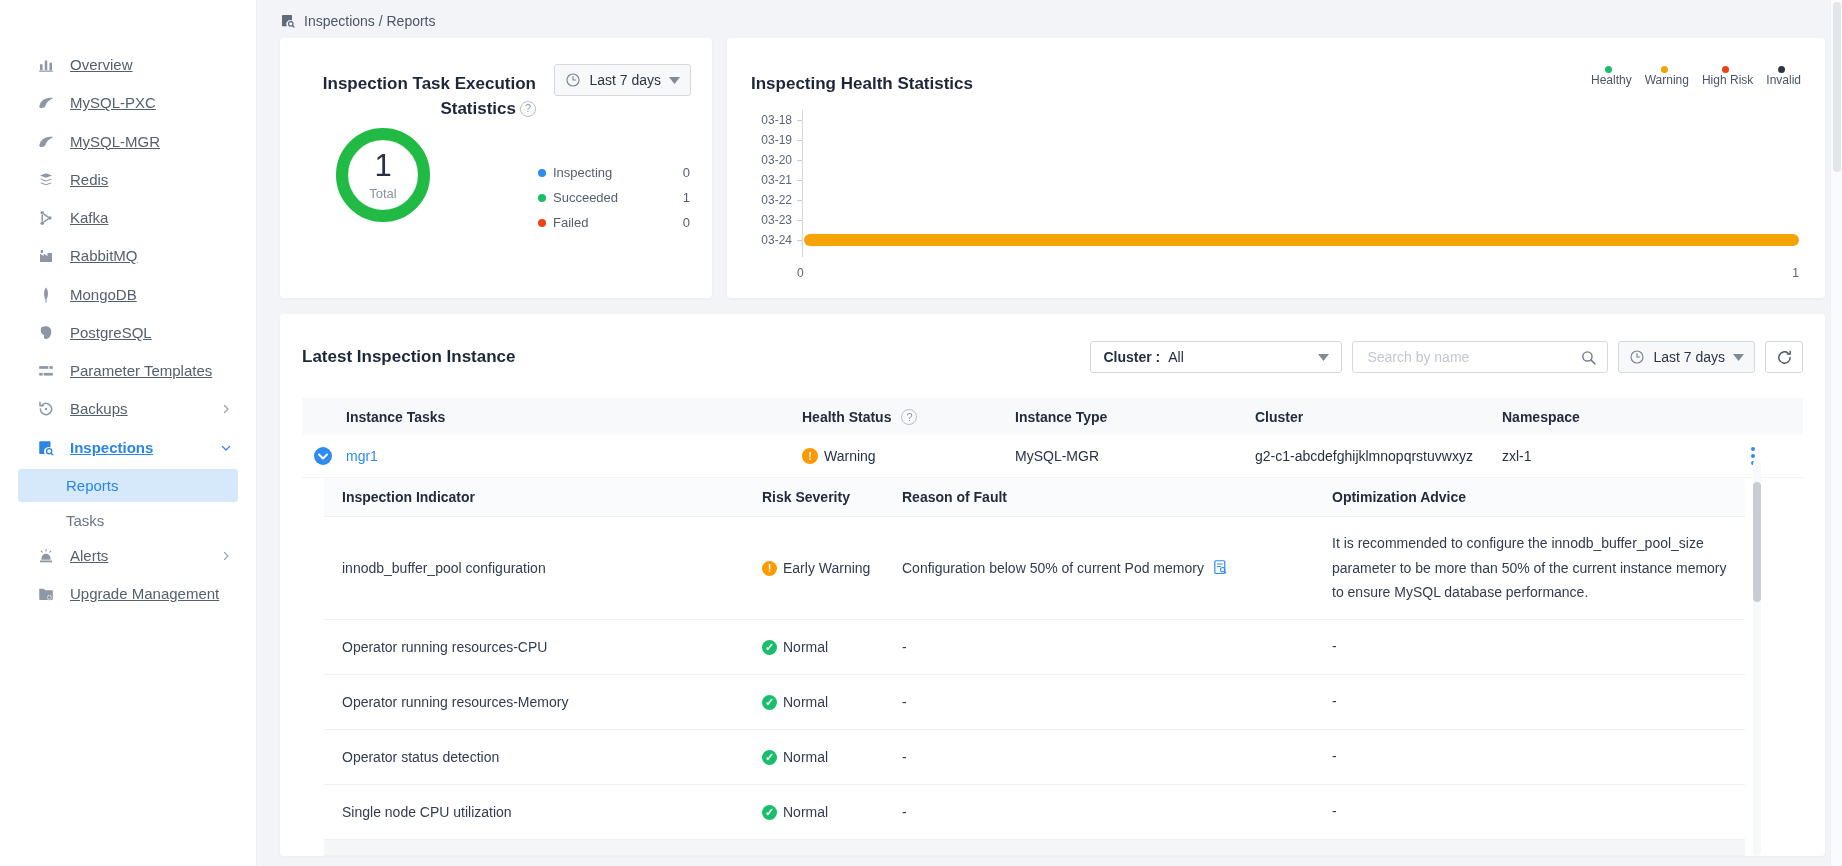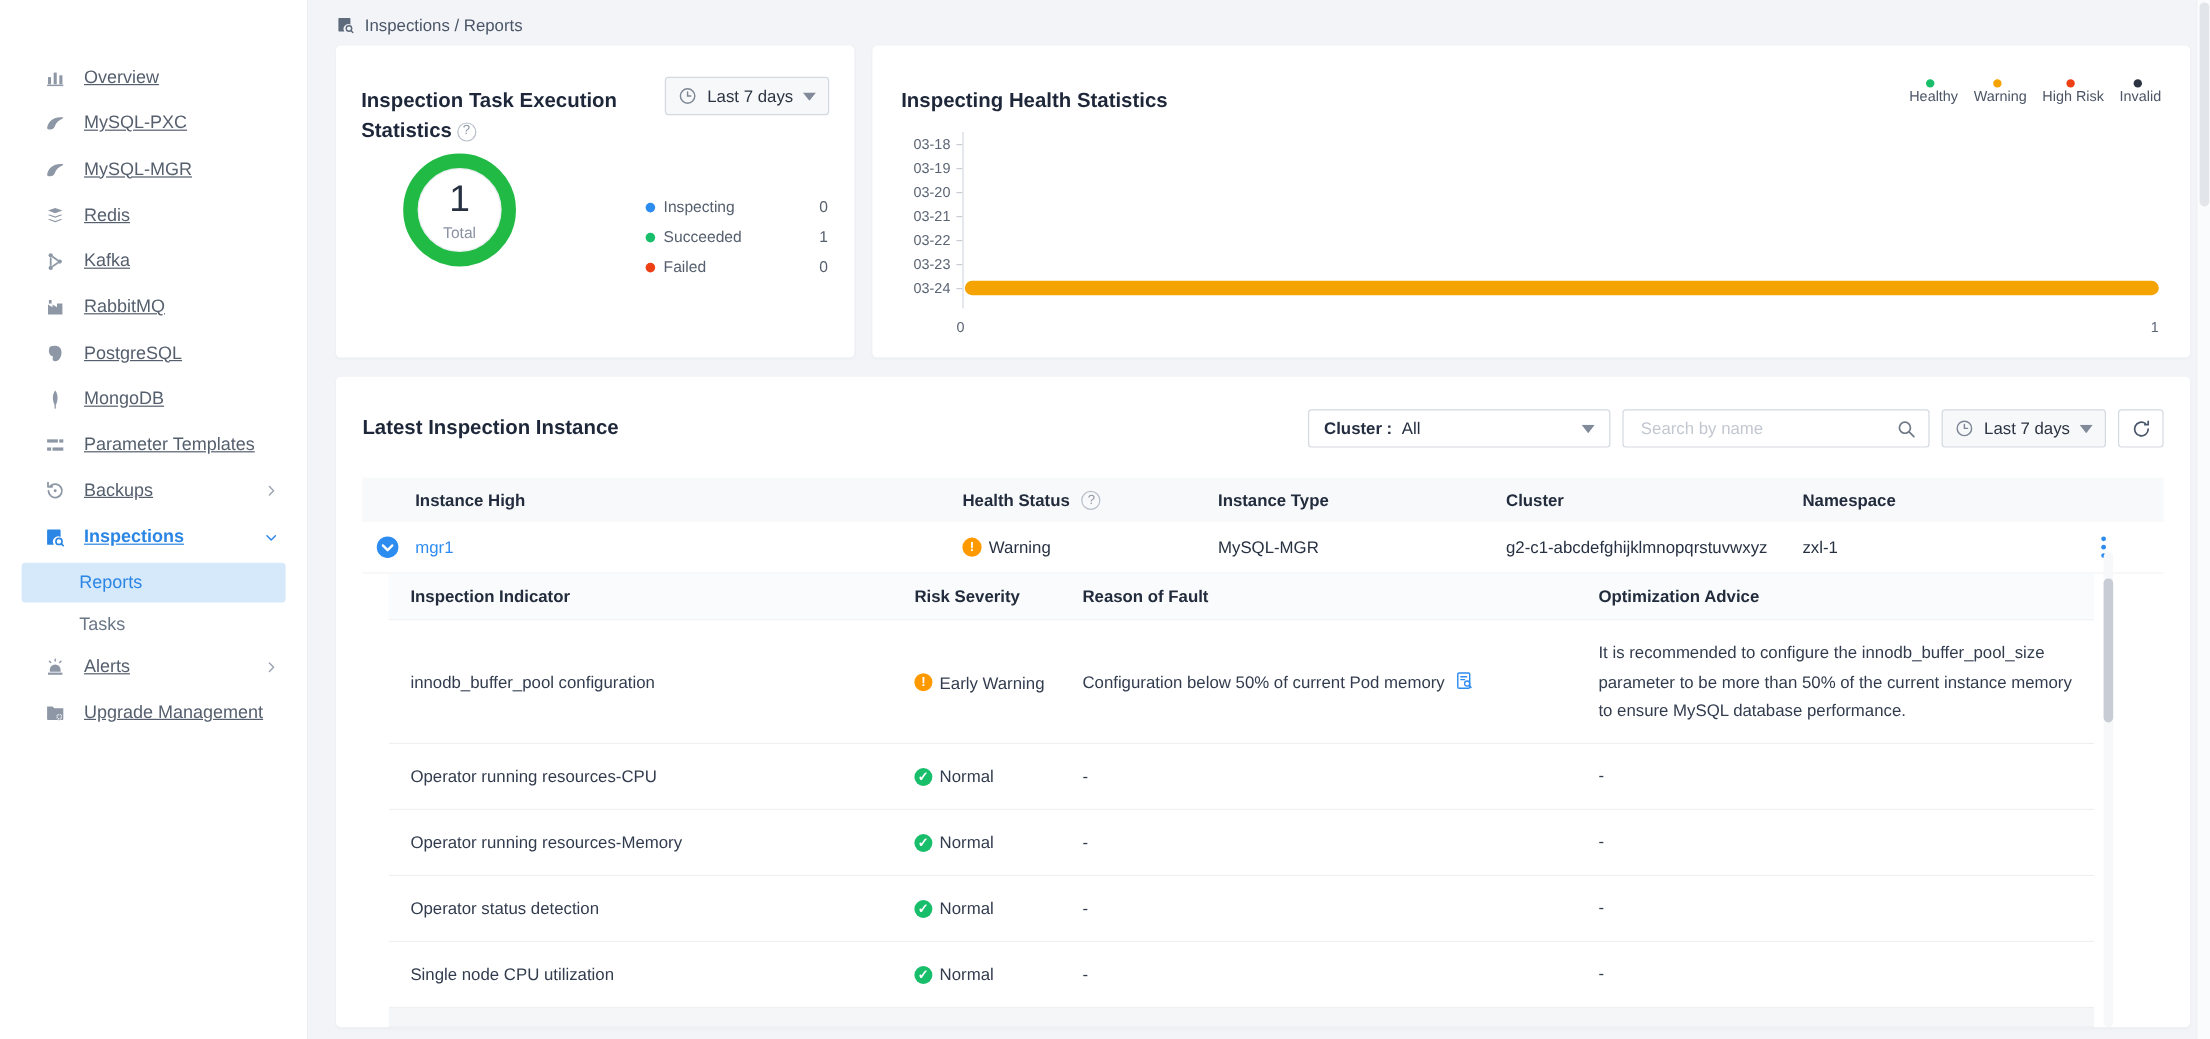"Inspection Task Execution Statistics ?" .card.stats { text-align: none -> right }
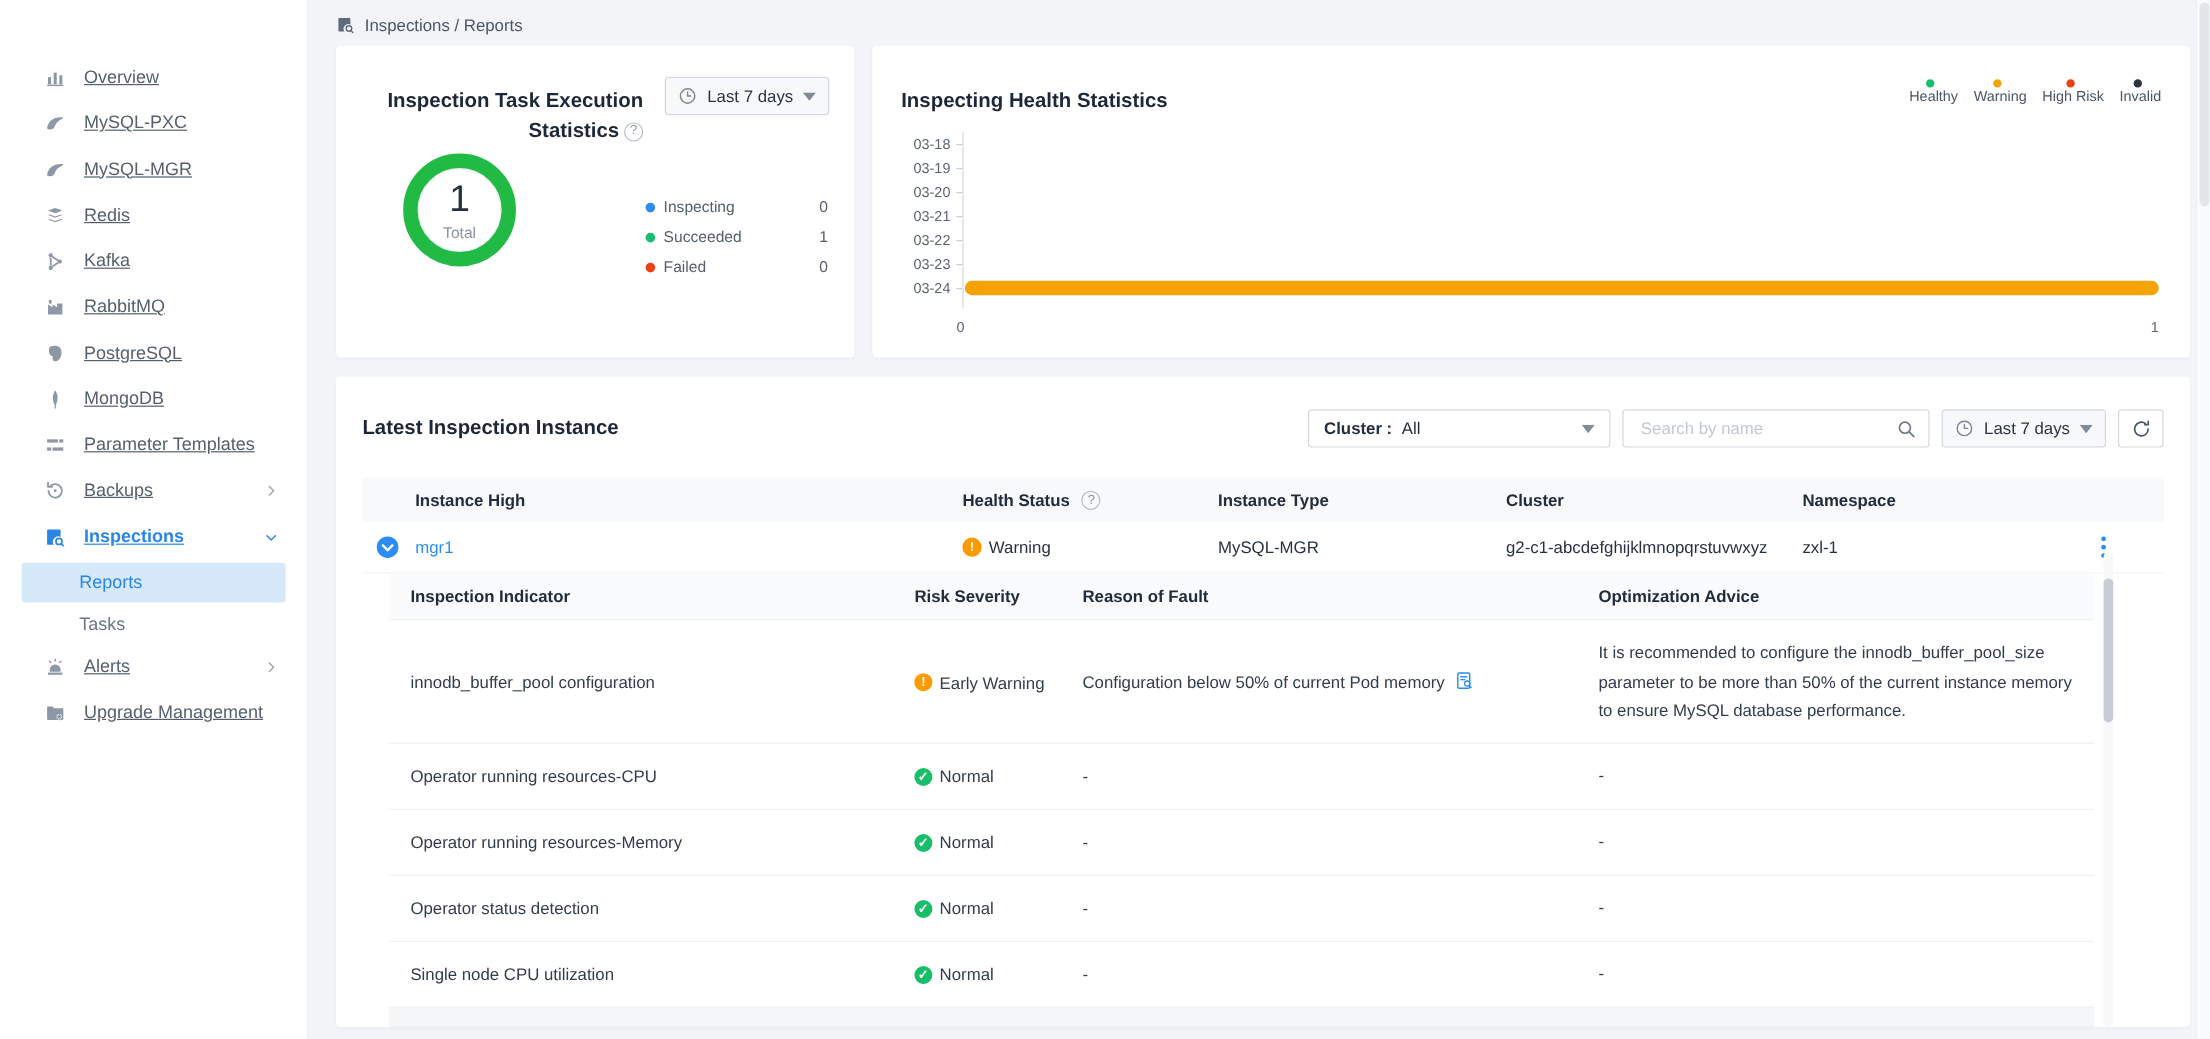"PostgreSQL" div.nav-item { order: before "MongoDB" -> after "MongoDB" }
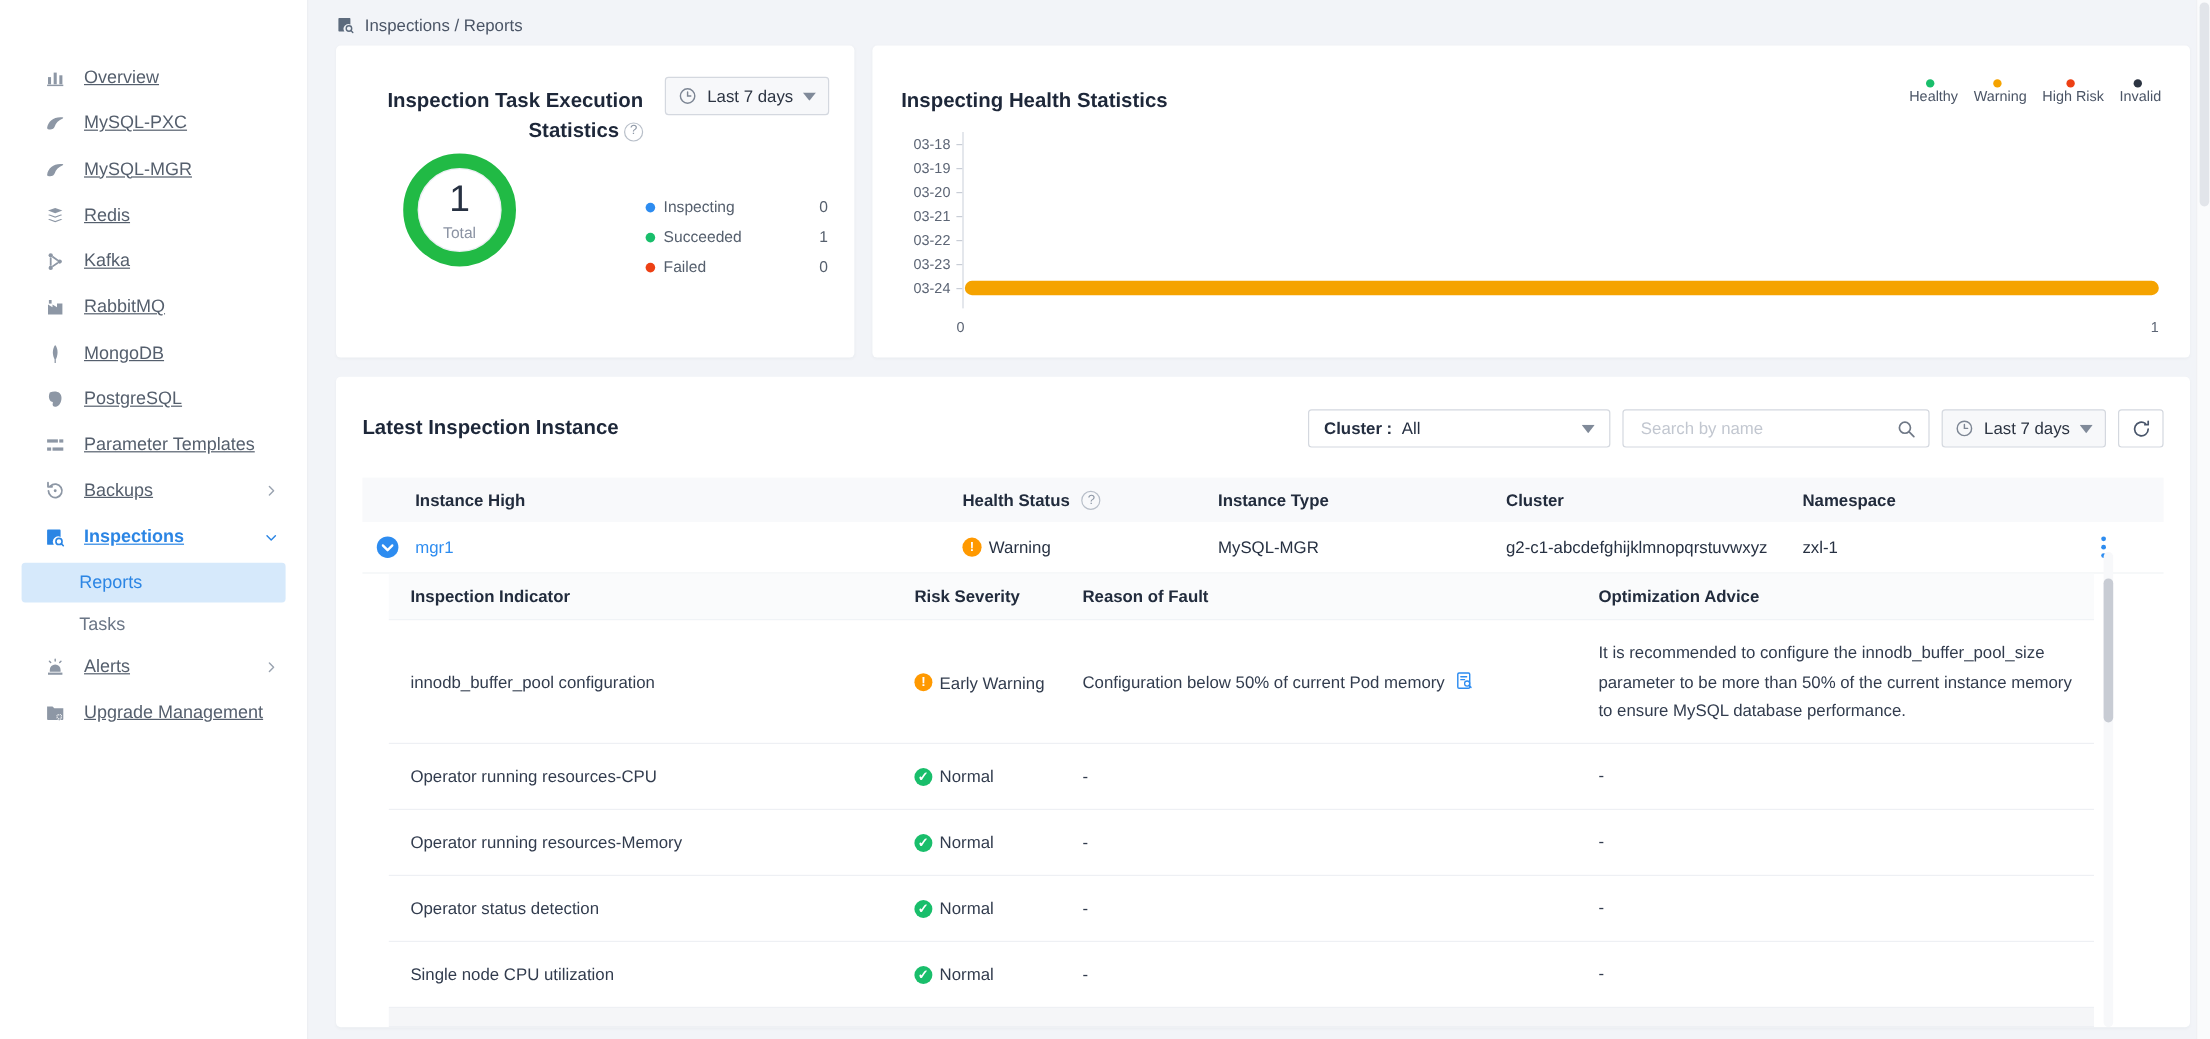"Instance High" span.c-name { text: High -> Tasks }
